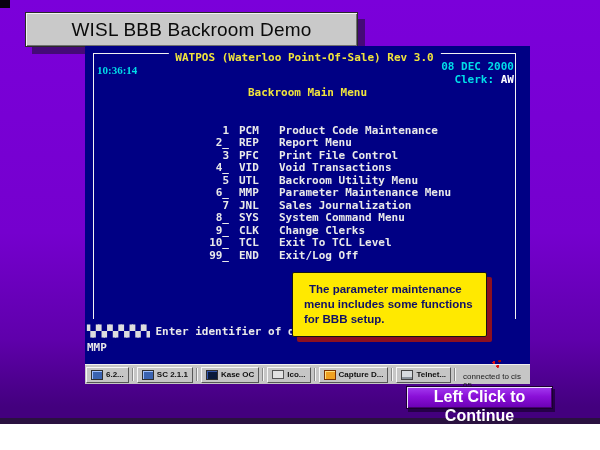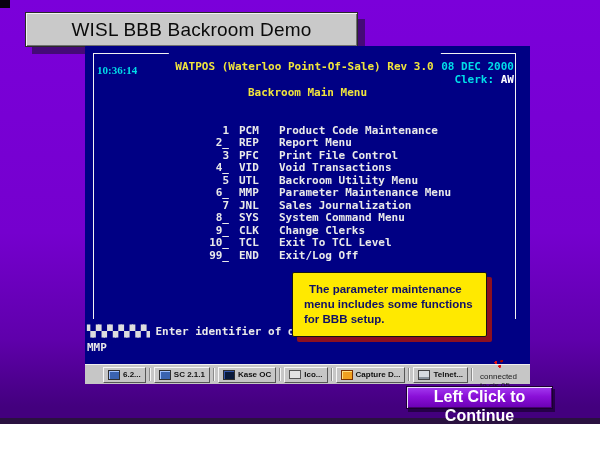"WATPOS (Waterloo Point-Of-Sale) Rev 3.0" .frame-title { padding: 13px 7px -> 4px 7px }
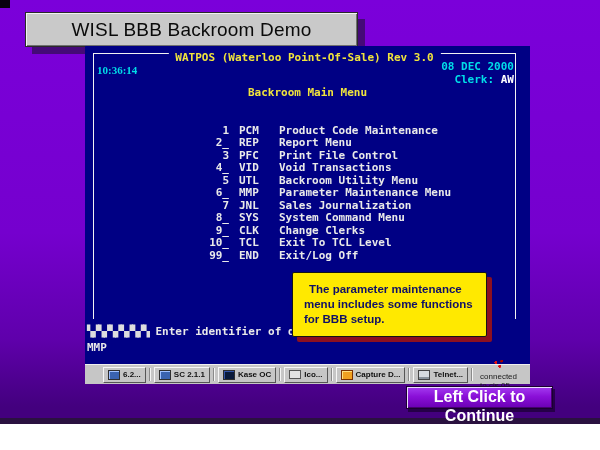"6.2..." .taskbar { padding: 0 18px -> 0 1px }
